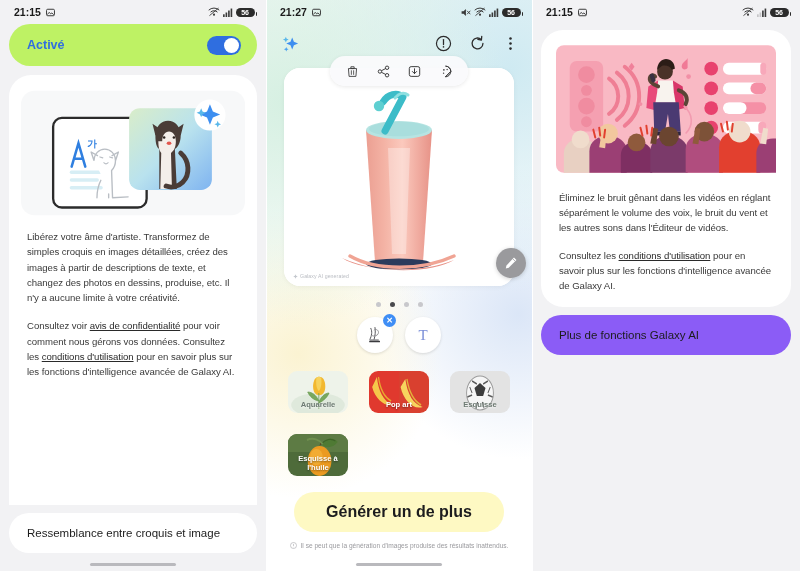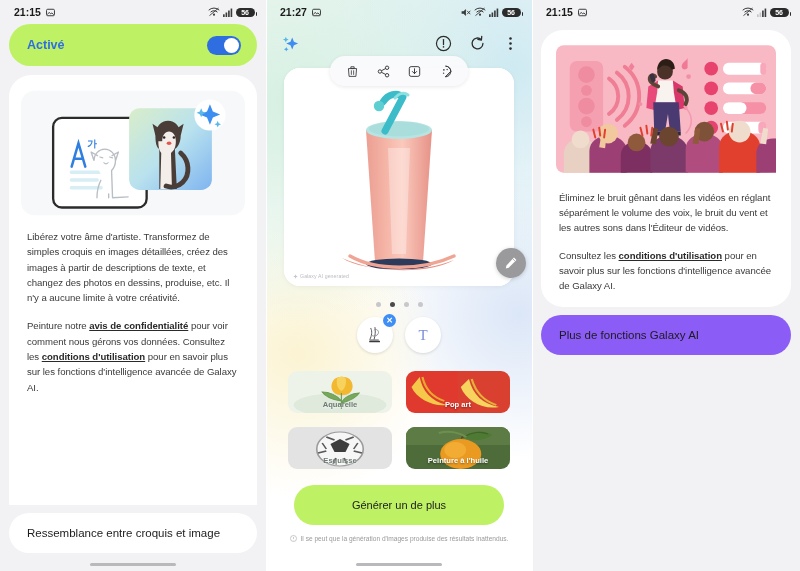"conditions d'utilisation" .lnk { font-weight: bold -> normal }
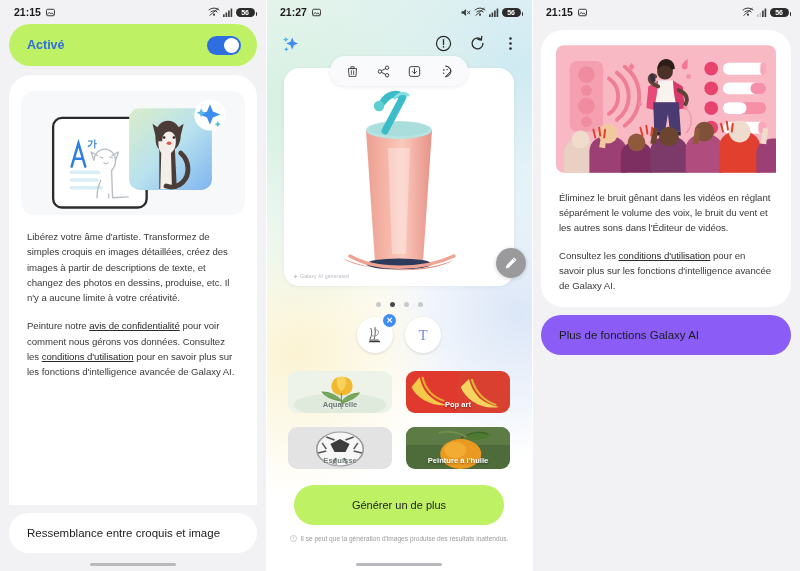"Peinture notre" span { text: Peinture notre -> Consultez voir }
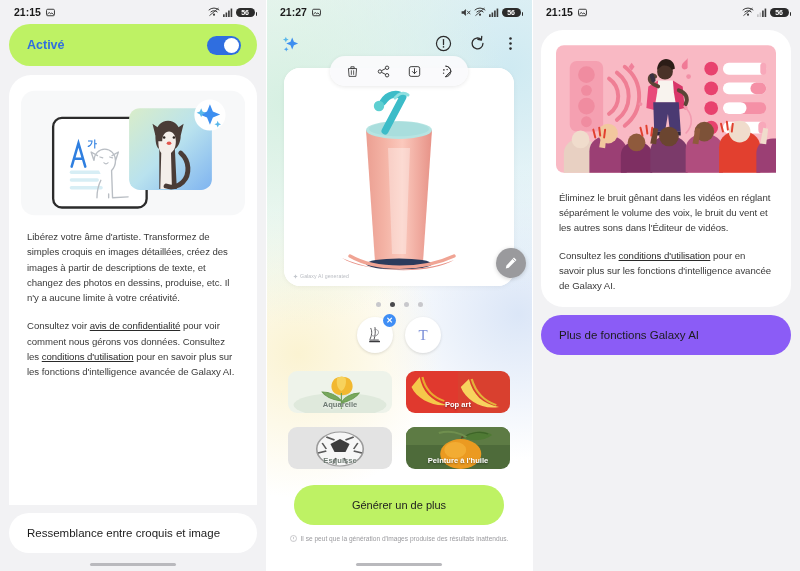"Aquarelle" .styles-grid { gap: 14px -> 21px; grid-template-columns: repeat(2, 1fr) -> repeat(3, 1fr) }
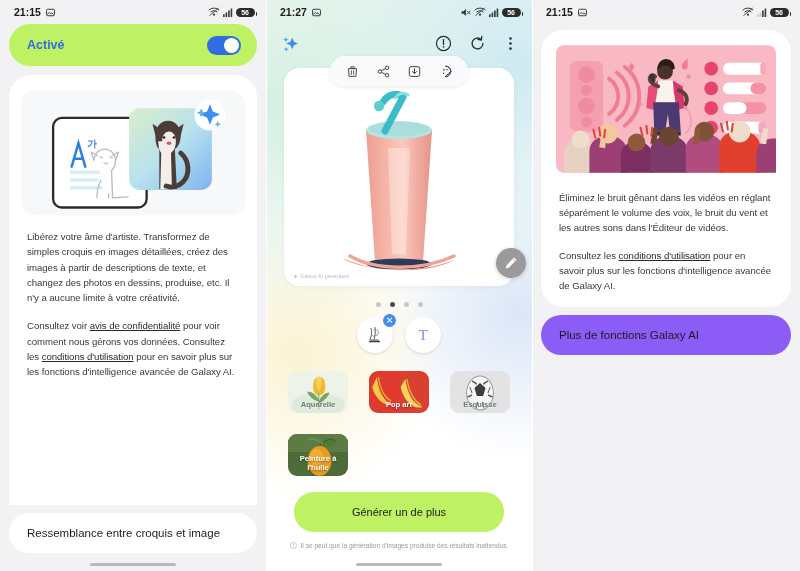"Peinture à l'huile" span.style-label { text: Peinture -> Esquisse }
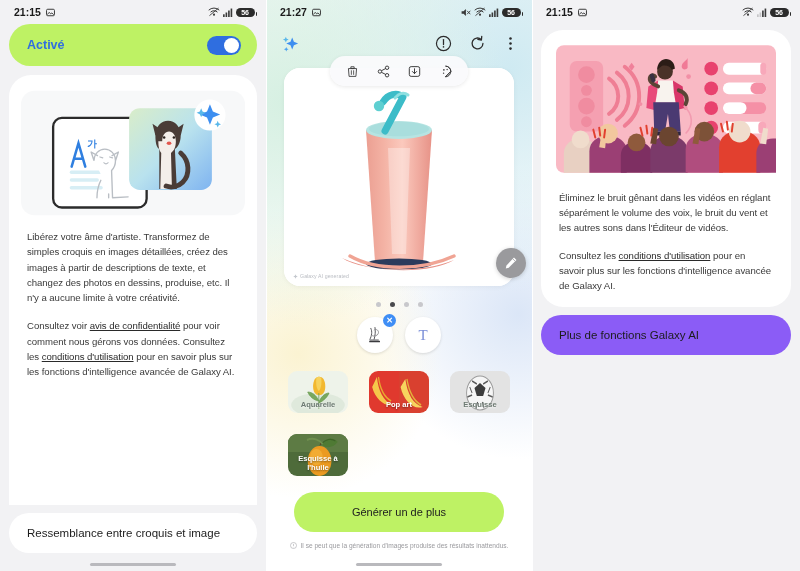"Générer un de plus" .gen-btn { background: #bef264 -> #fef9c3; font-size: 11px -> 16px; font-weight: normal -> bold }
